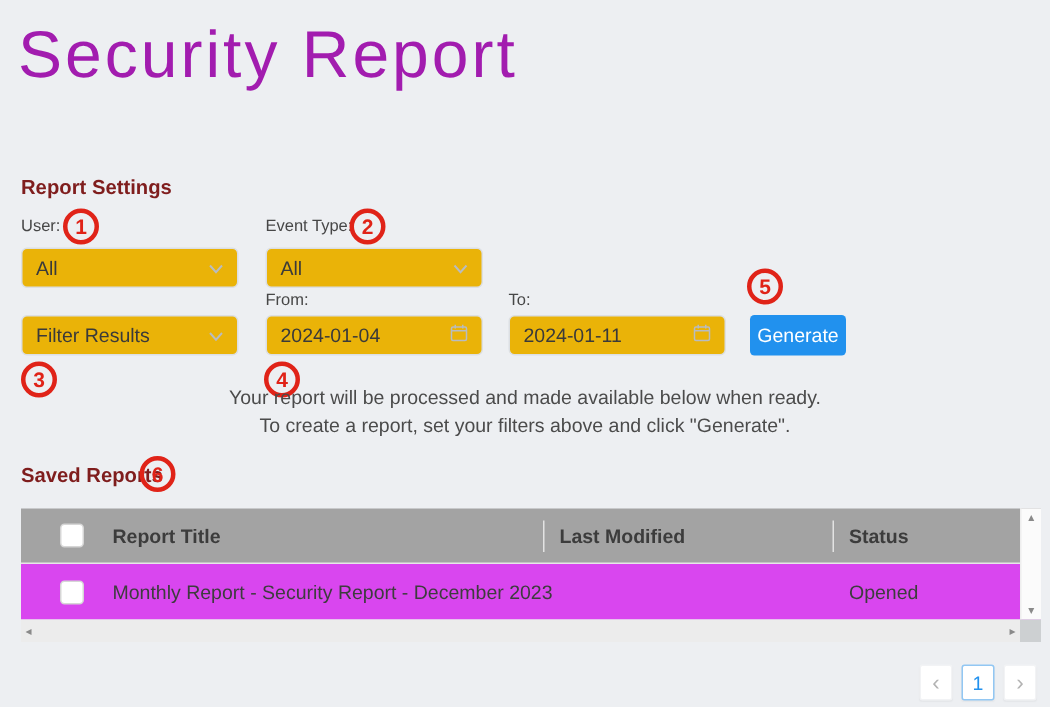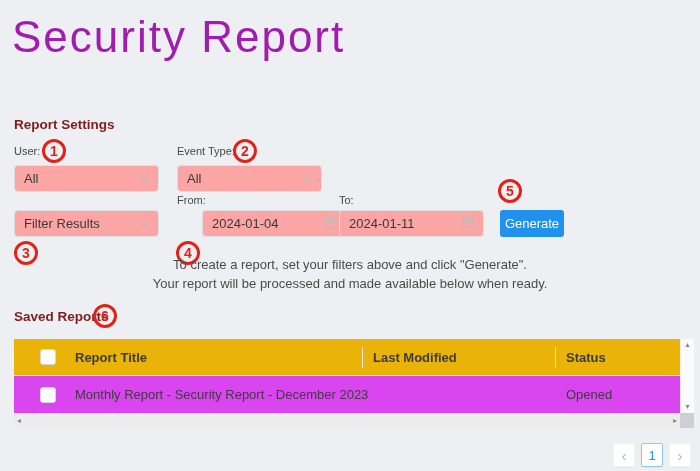"All" .control { background: #fca5a5 -> #eab308 }
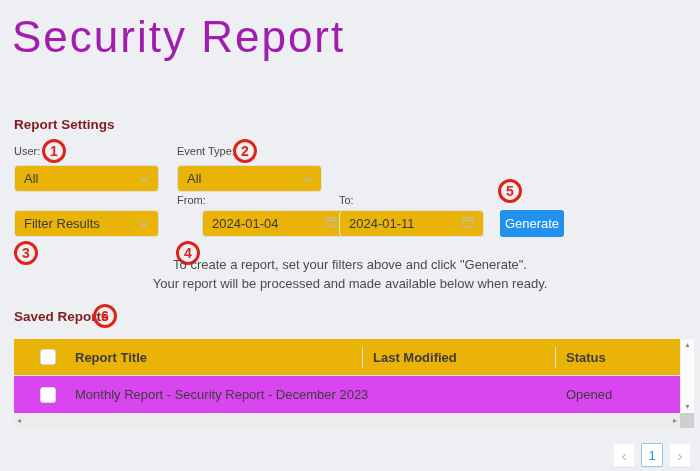"2024-01-04" div.abs { margin-left: 25px -> none }
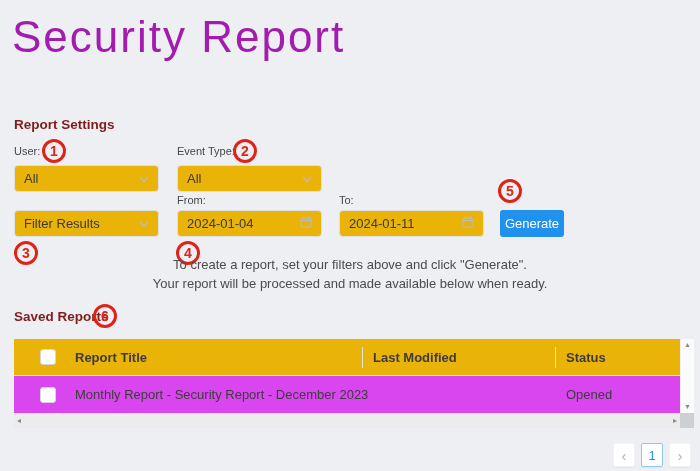"To create a report, set" div { order: before "Your report will be processed" -> after "Your report will be processed" }
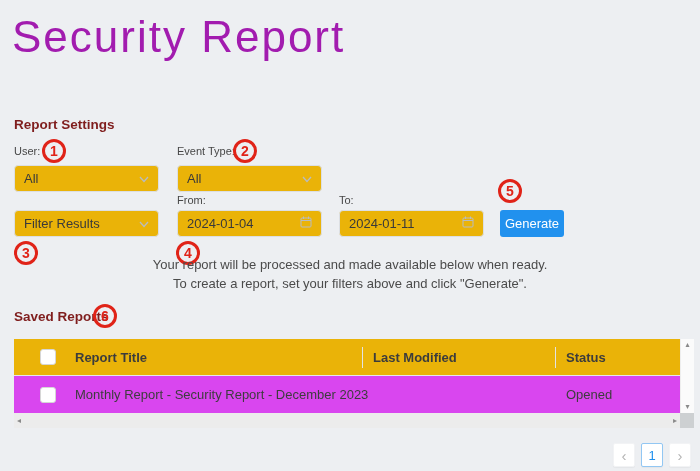"Report Title" .t-header { background: #eab308 -> #a3a3a3 }
